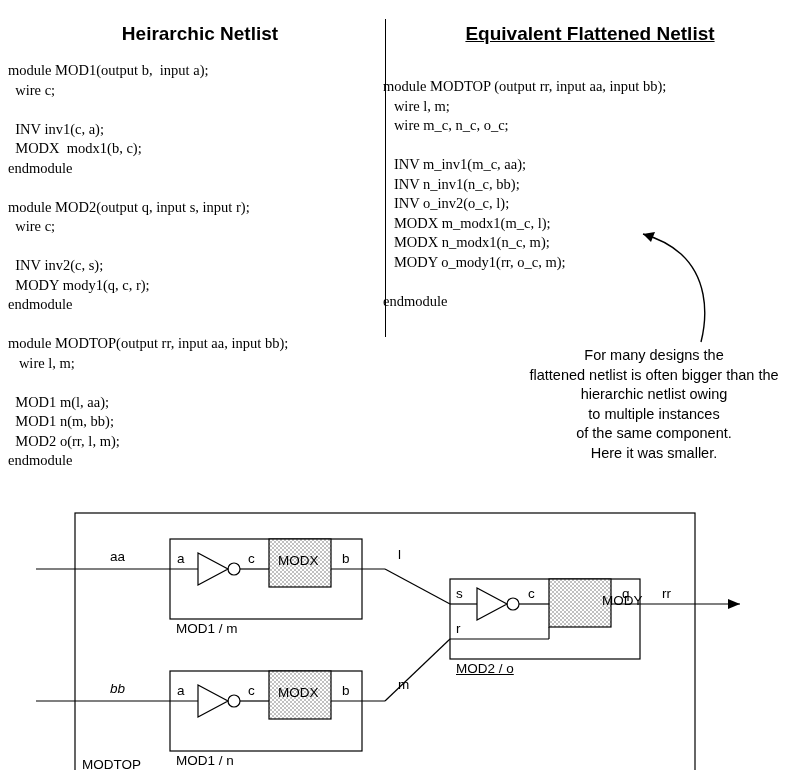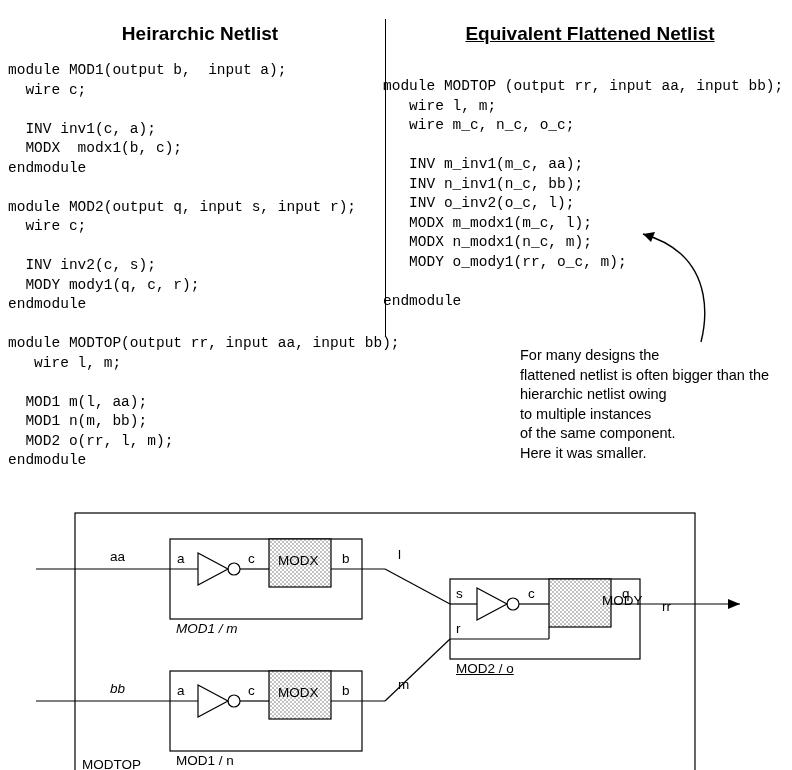"module MOD1(output b, input a);" .code { font-family: Liberation Mono, monospace -> Liberation Serif, serif }
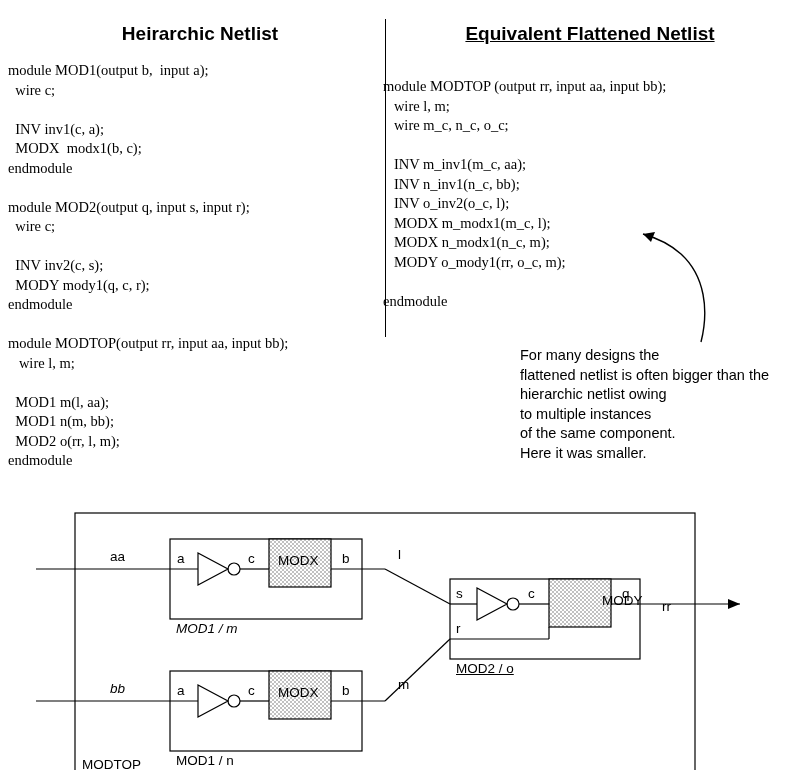"For many designs the" #note { text-align: none -> center }
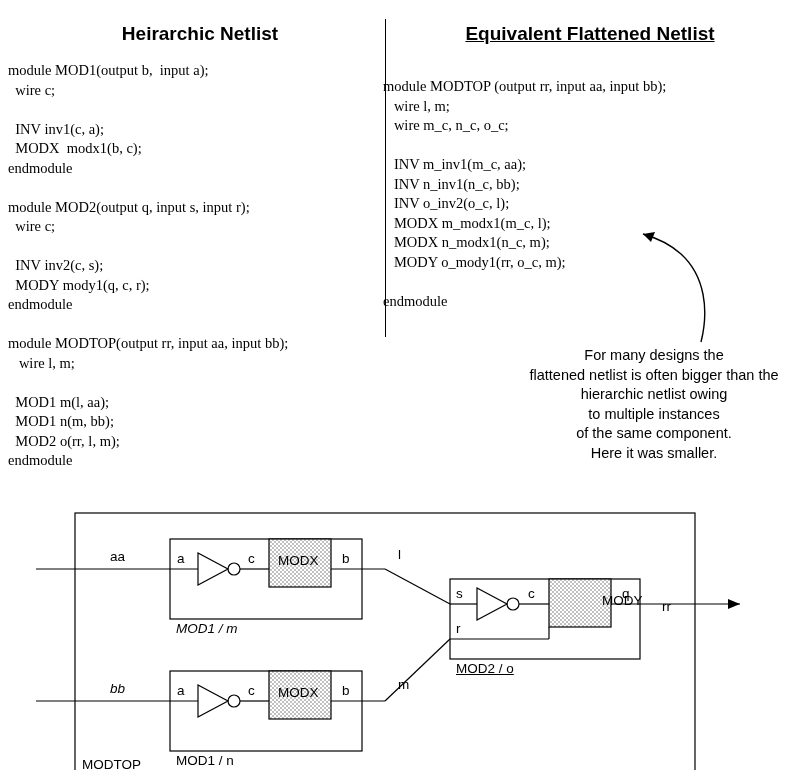"rr" div.lbl { top: 100px -> 87px }
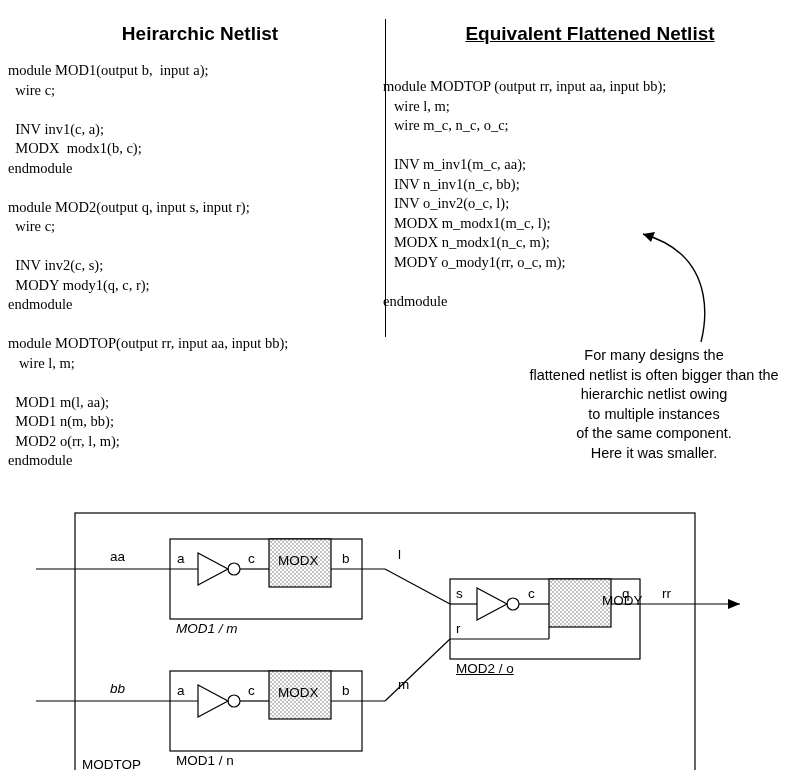"MOD1 / m" div.lbl { font-style: italic -> none }
